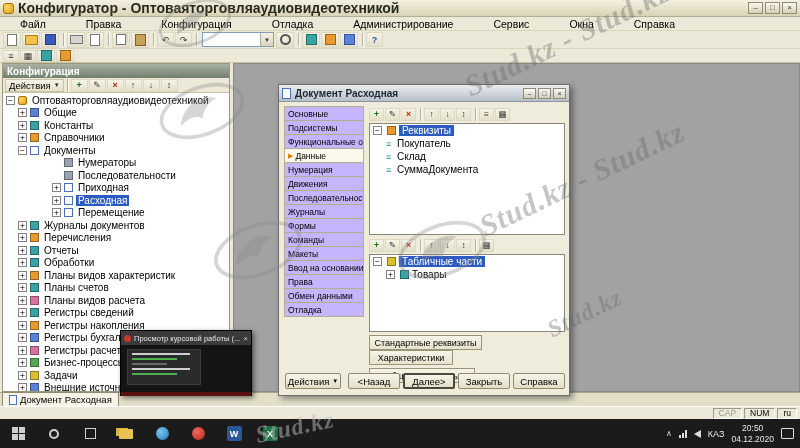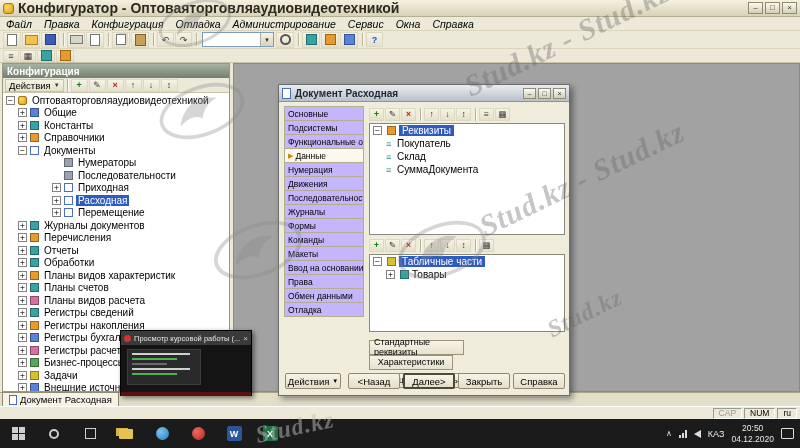"Файл" .mitem { font-style: italic -> none; padding: 0 6px -> 0 20px }
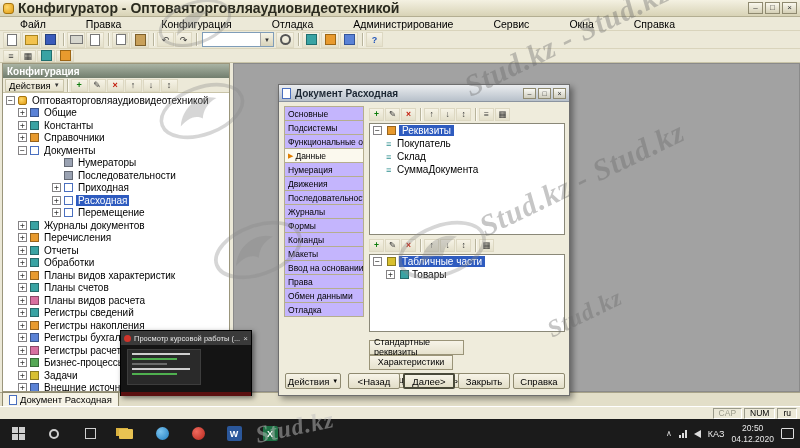"Стандартные реквизиты" div.sbtn { width: 95px -> 113px }
